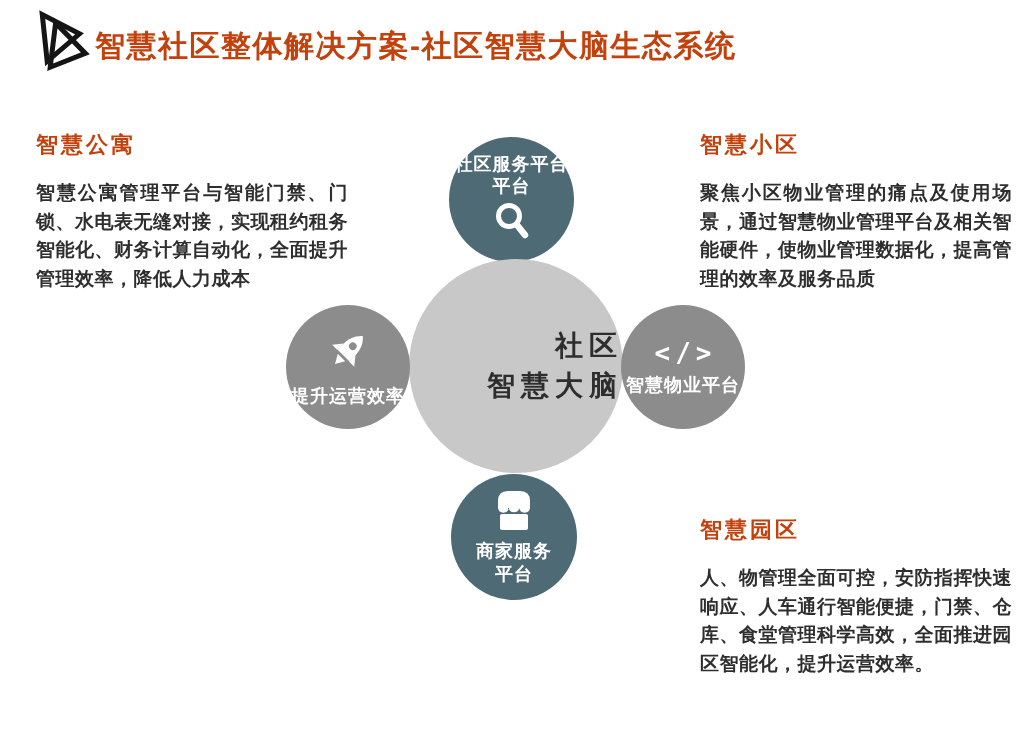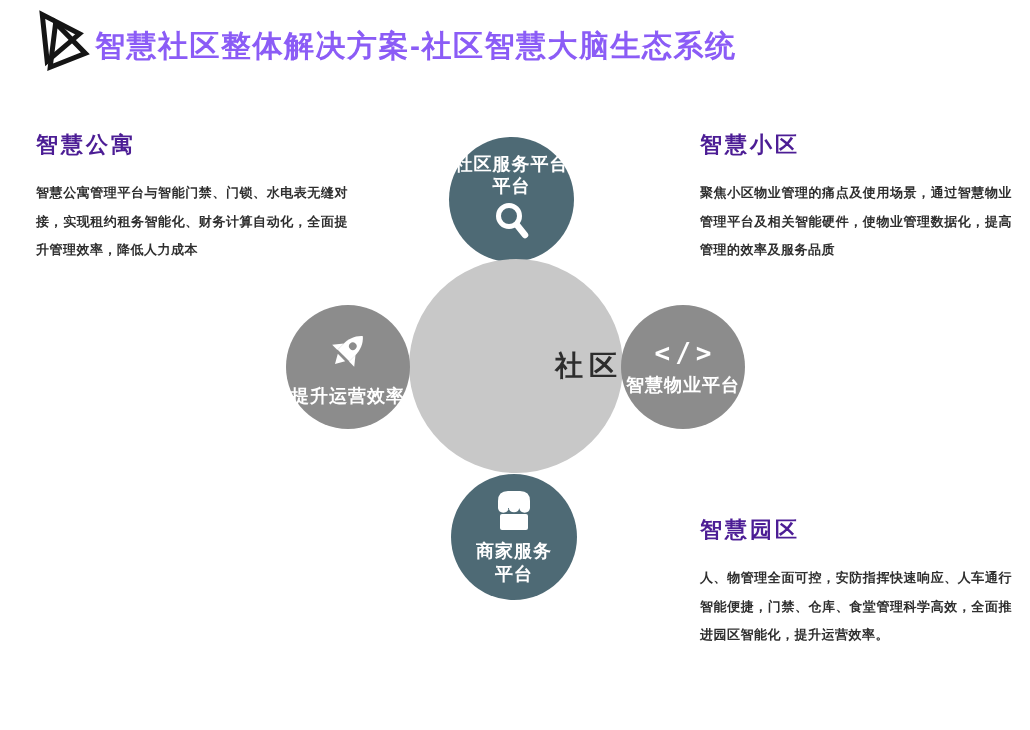"智慧社区整体解决方案-社区智慧大脑生态系统" .page-title { color: #8b5cf6 -> #c2410c }
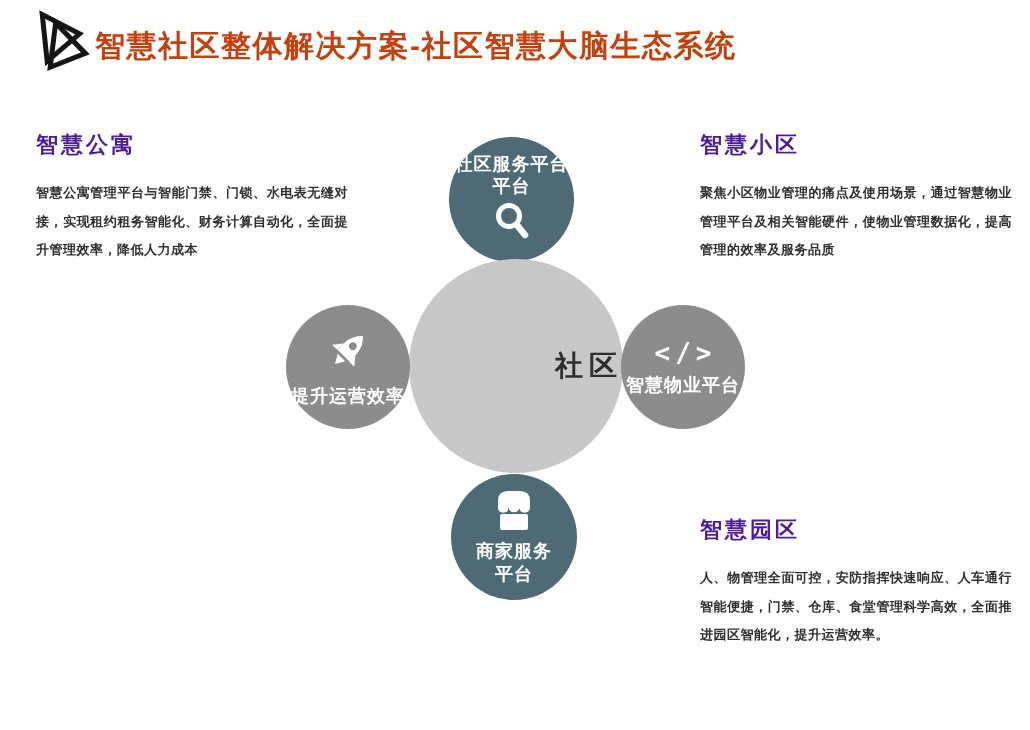"智慧公寓" .section h2 { color: #4c1d95 -> #c2410c }
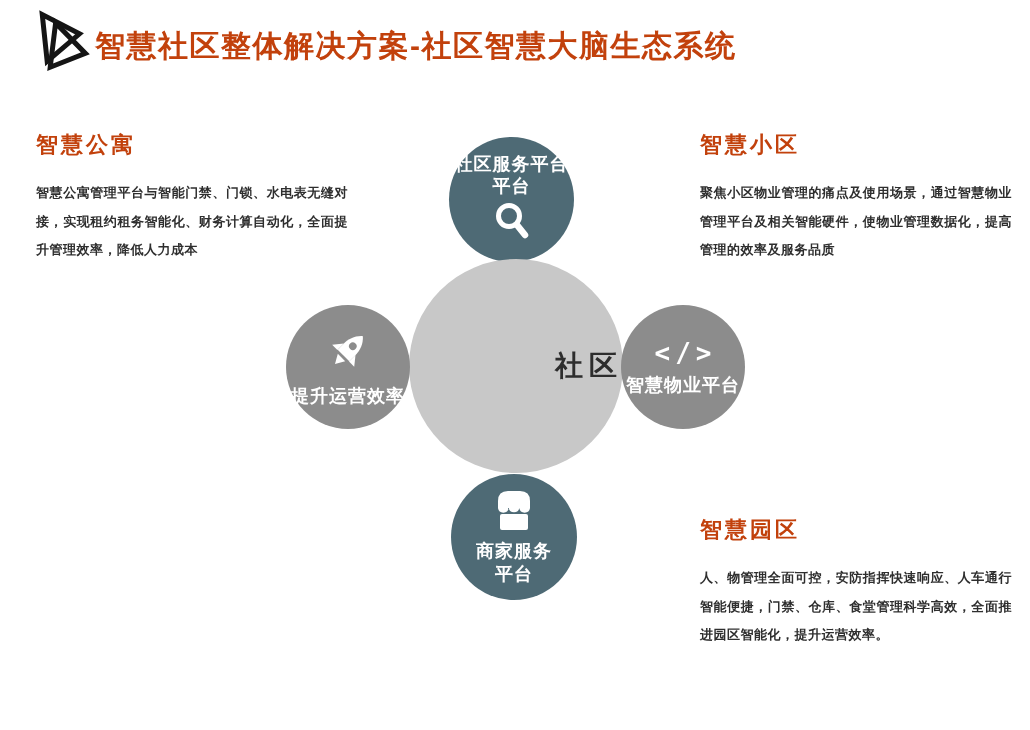"智慧公寓管理平台与智能门禁、门锁、水电表无缝对接，实现租约租务智能化、财务计算自" .section p { font-size: 13px -> 19px }
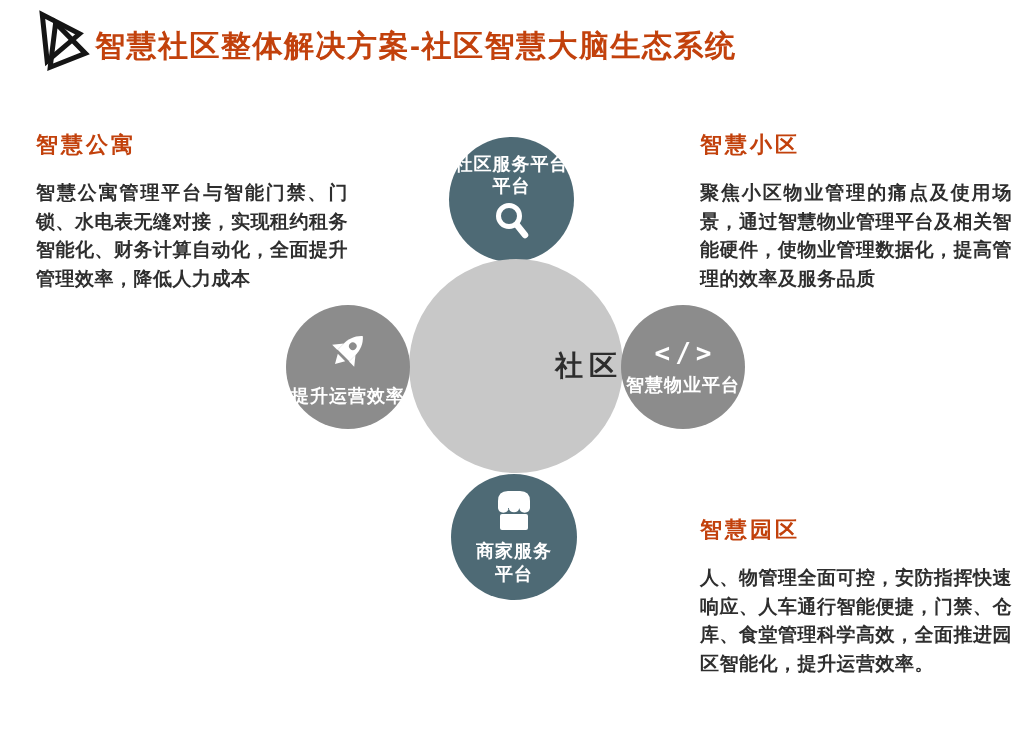"智慧大脑" div.hub-line { html: none -> <div>智慧大脑</div> }
